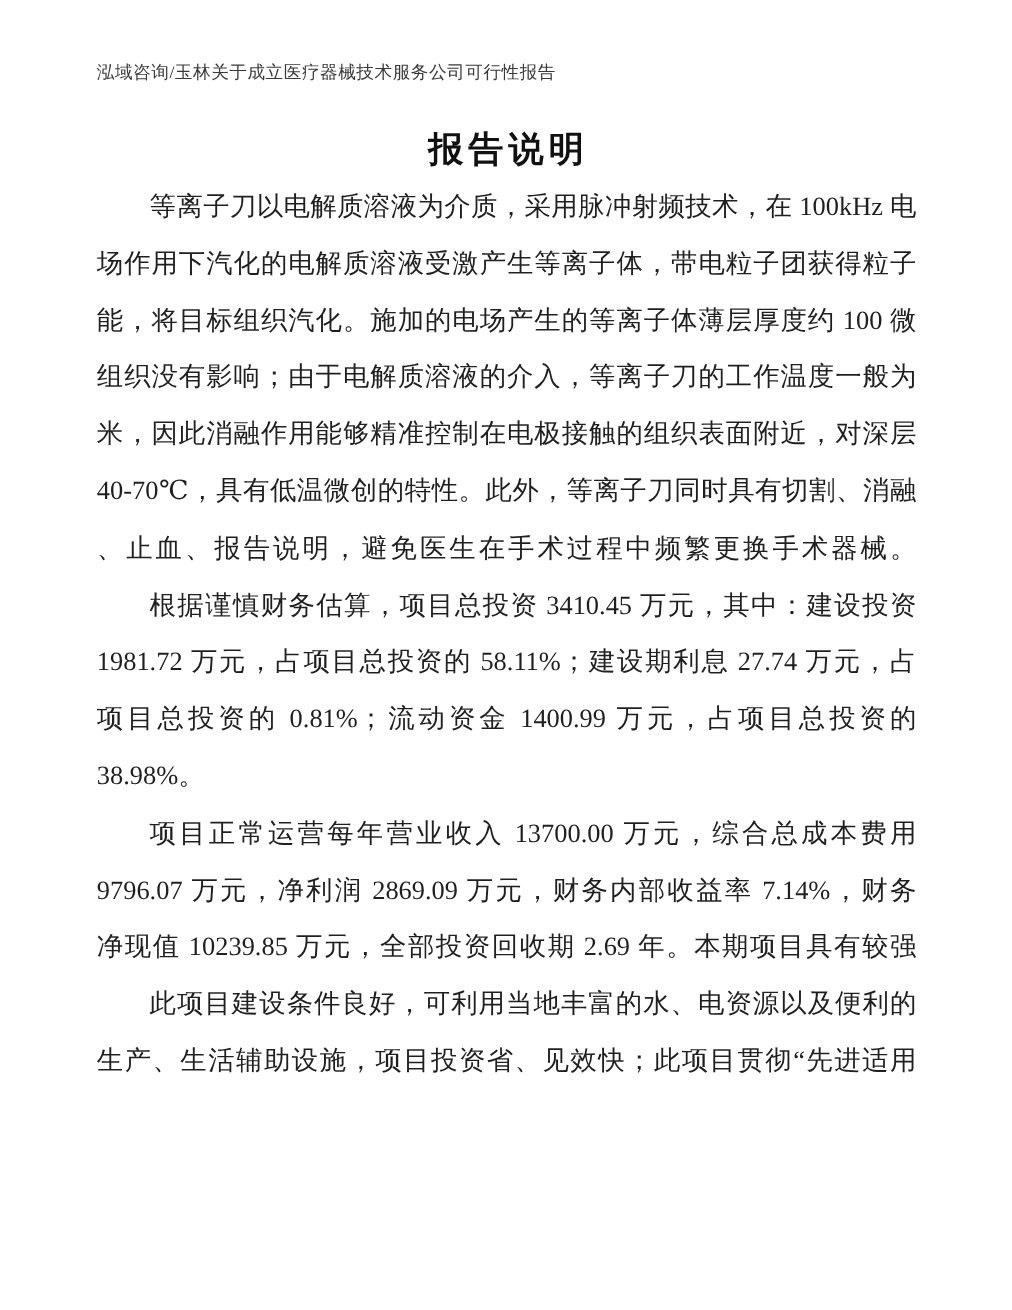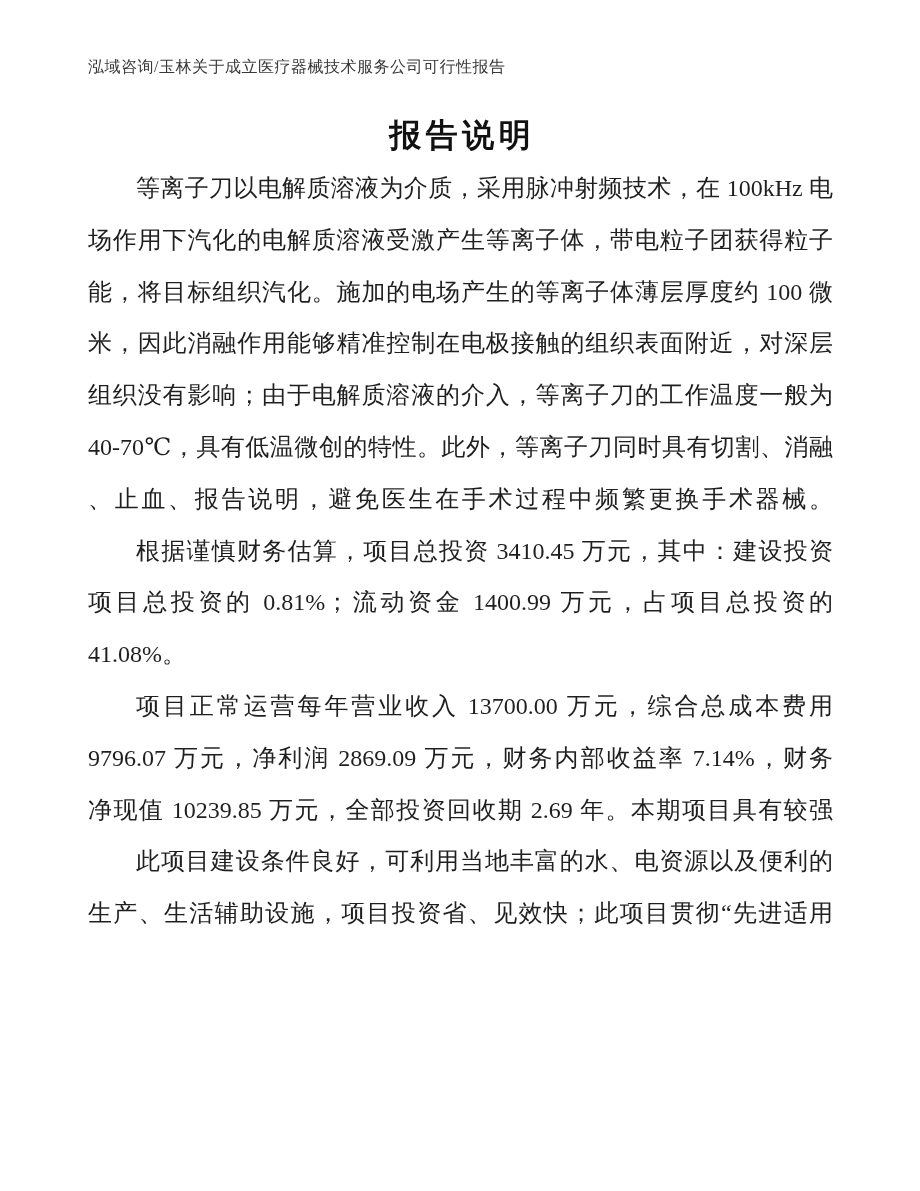"米，因此消融作用能够精准控制在电极接触的组织表面附近，对深层" div.line { order: before "组织没有影响；由于电解质溶液的介入，等离子刀的工作温度一般为" -> after "组织没有影响；由于电解质溶液的介入，等离子刀的工作温度一般为" }
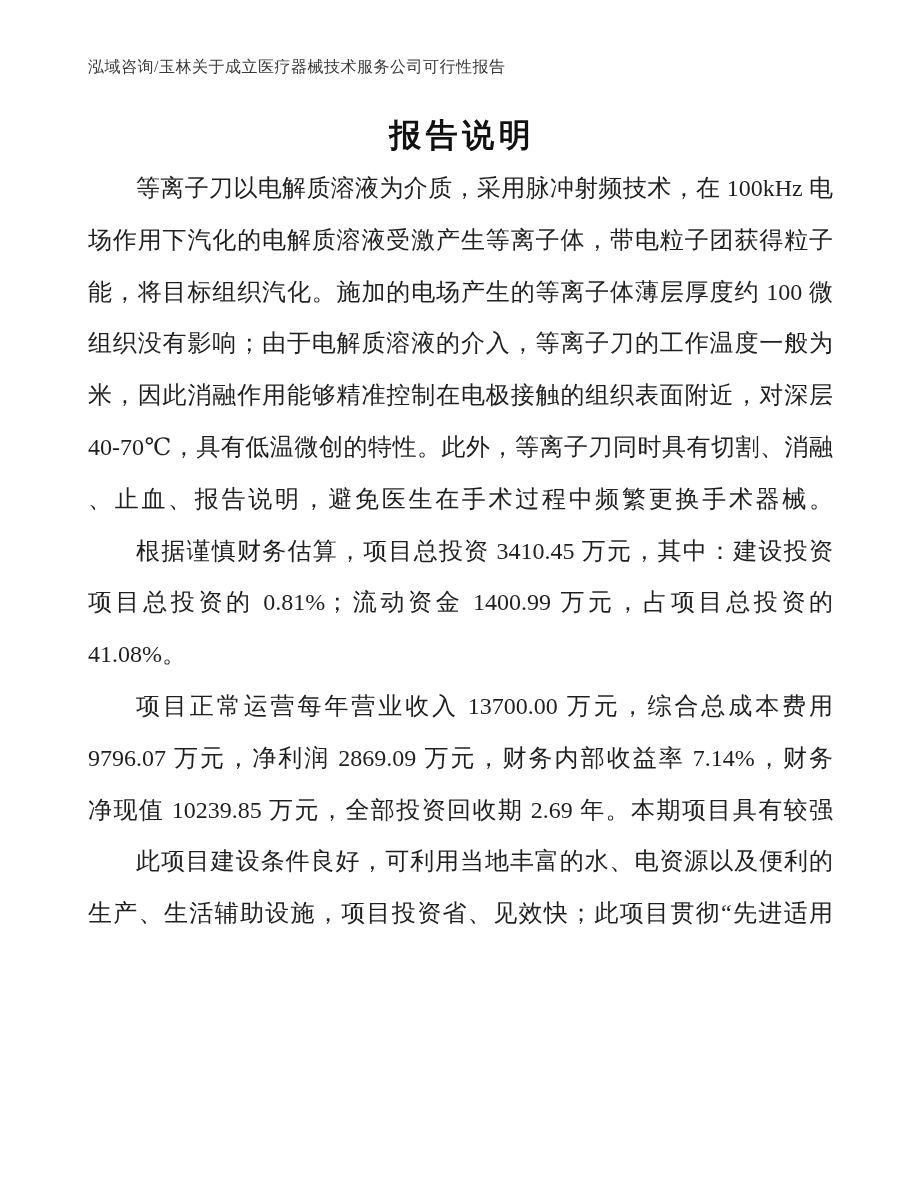"1981.72 万元，占项目总投资的 58.11%；建设期利息 27.74" div.line { html: none -> <div>1981.72 万元，占项目总投资的 58.11%；建设期利息 27.74 万元，占</div> }
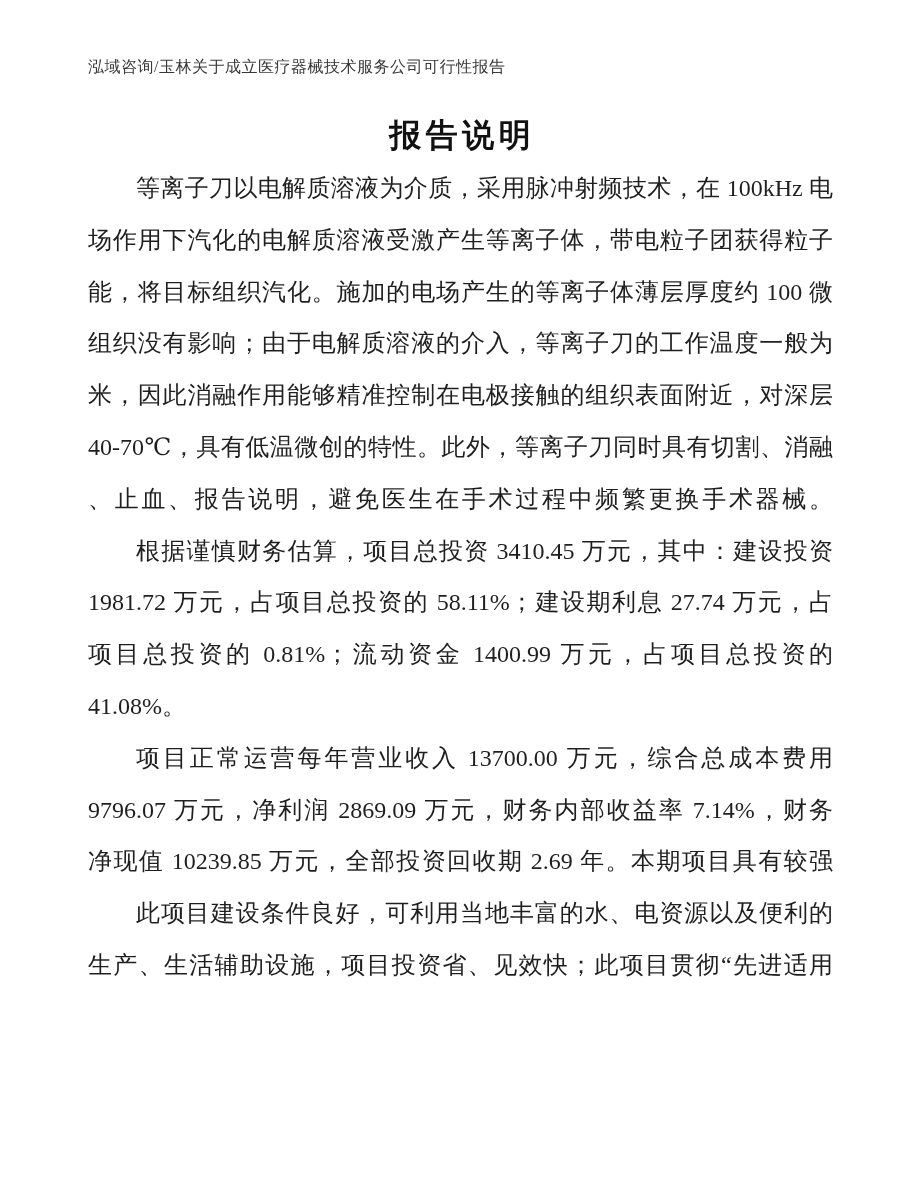"41.08%。" div.line { text: 41.08% -> 38.98% }
